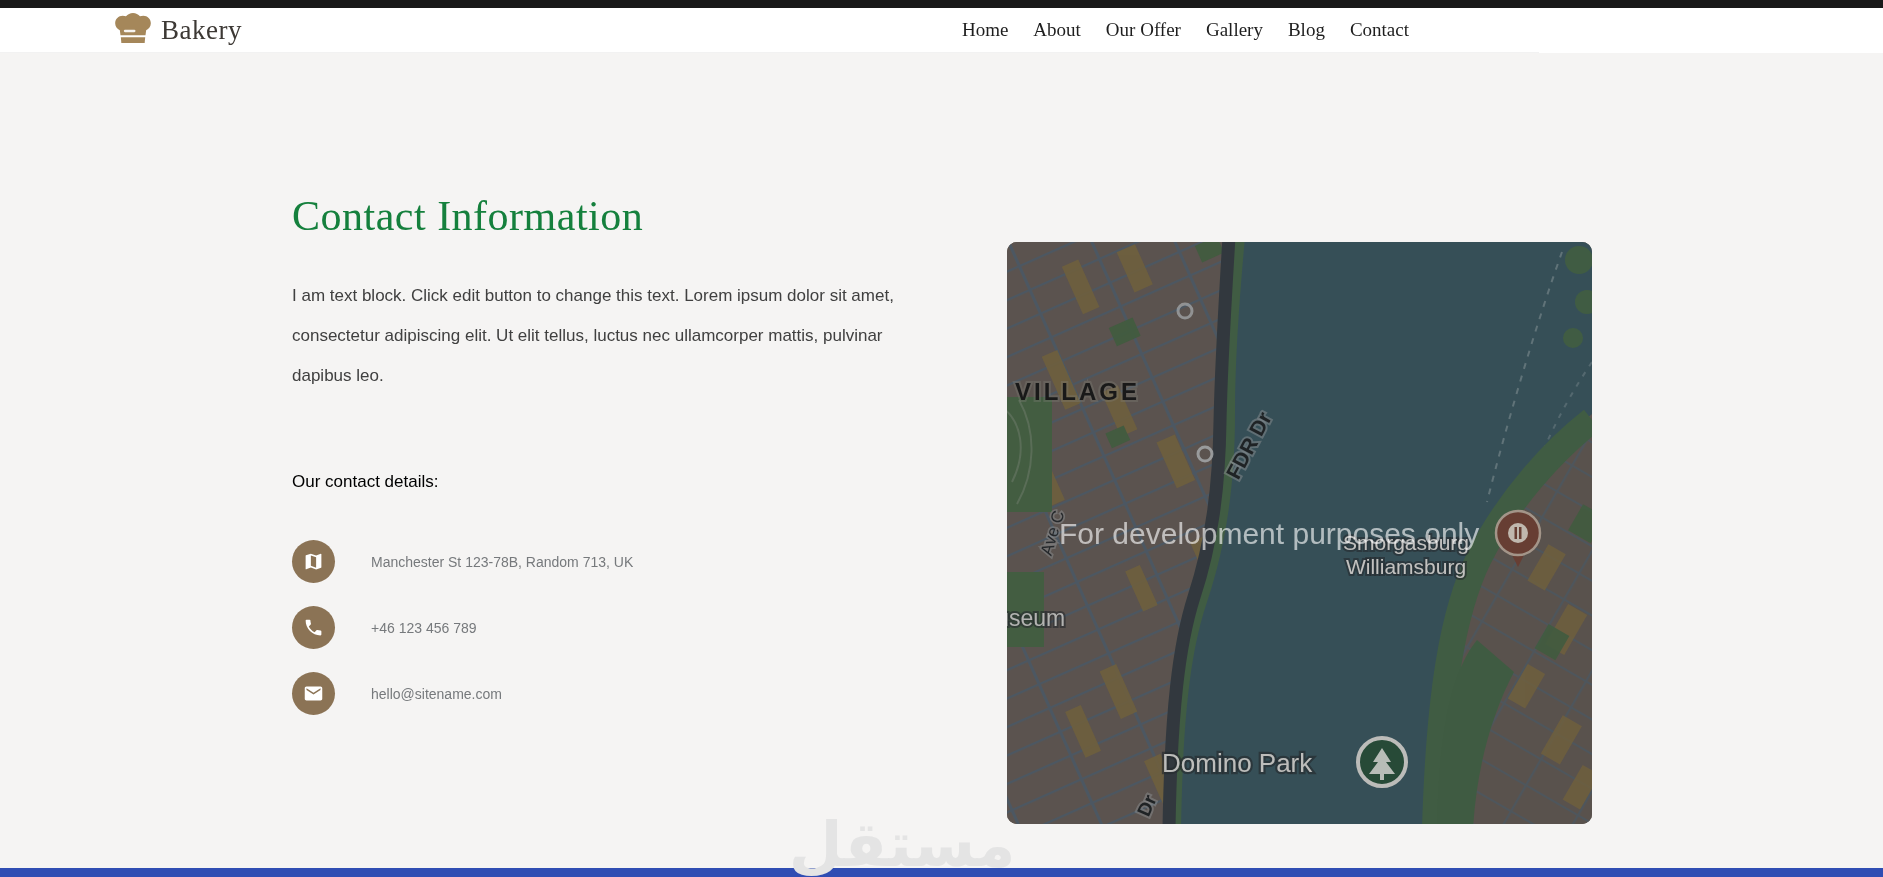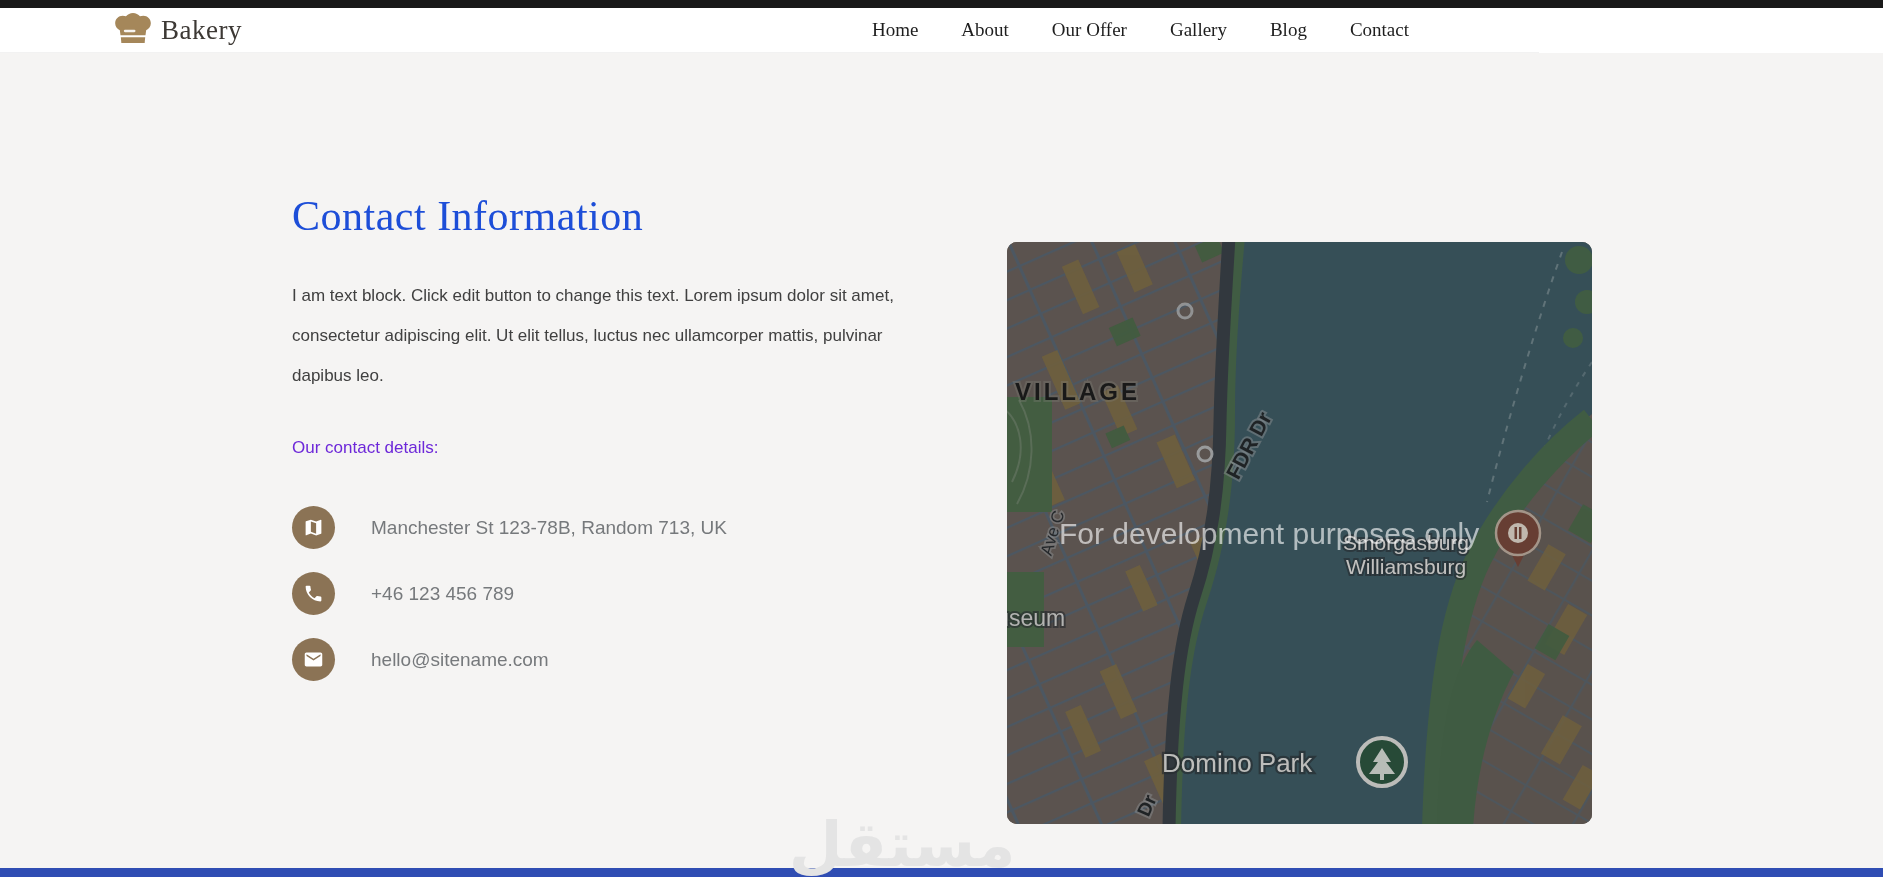"Home" .nav { gap: 43px -> 25px }
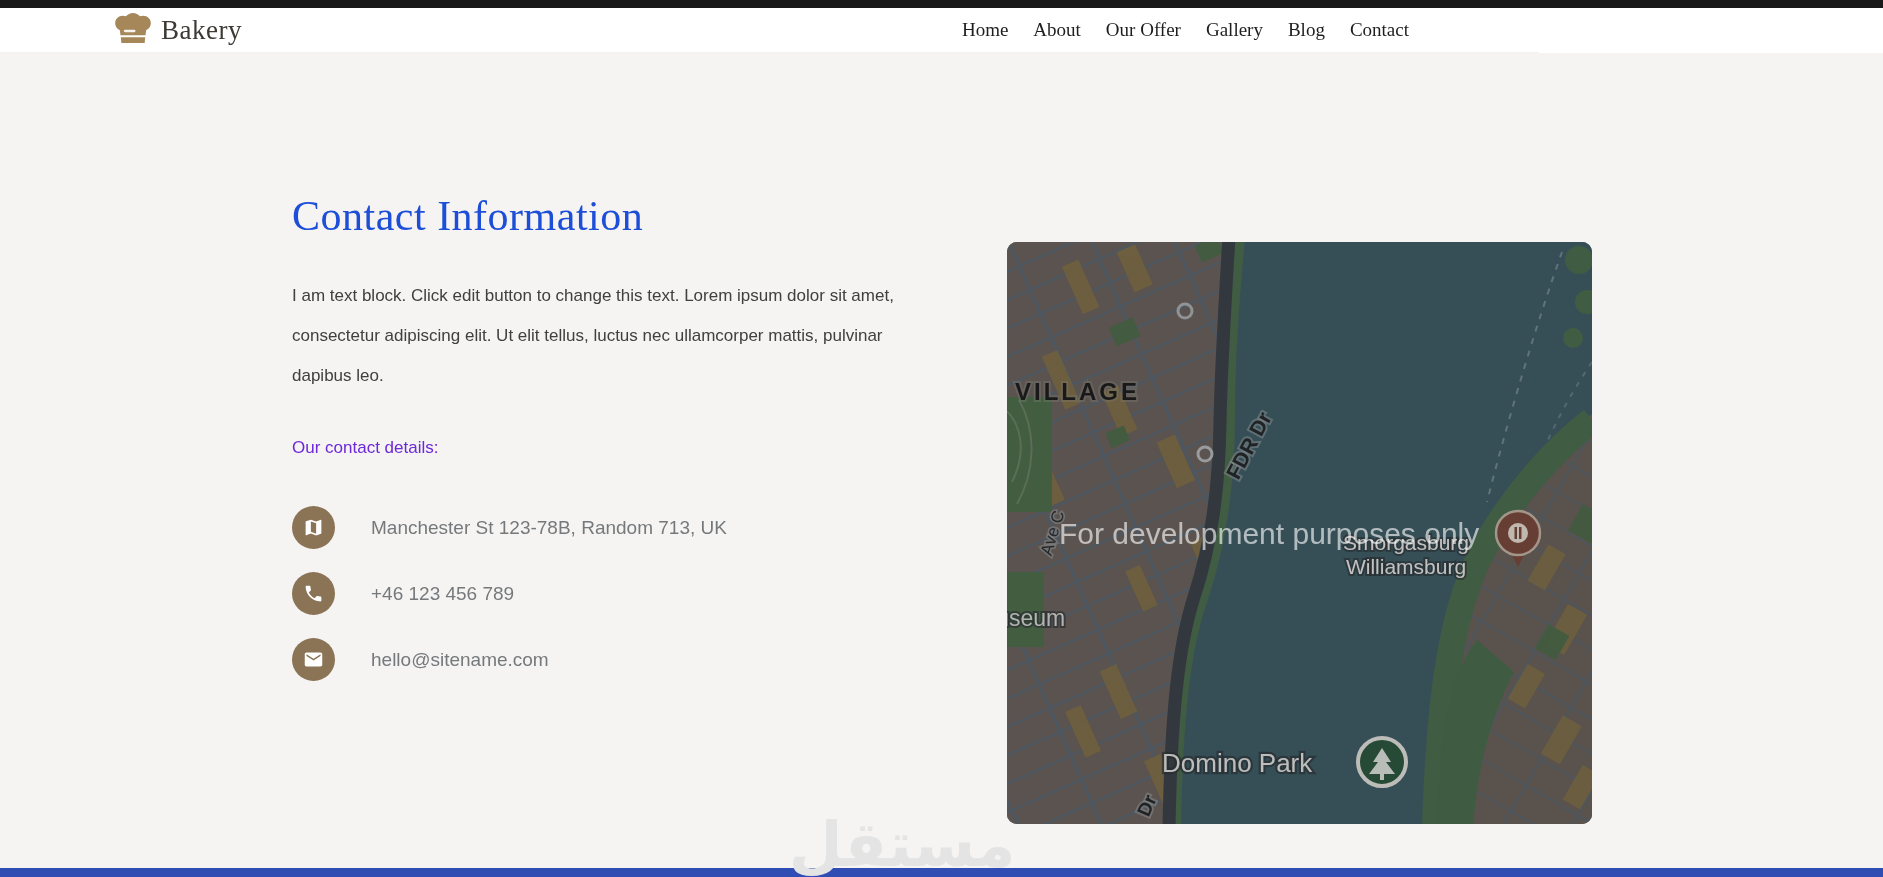"Contact Information" .page-title { color: #1d4ed8 -> #15803d }
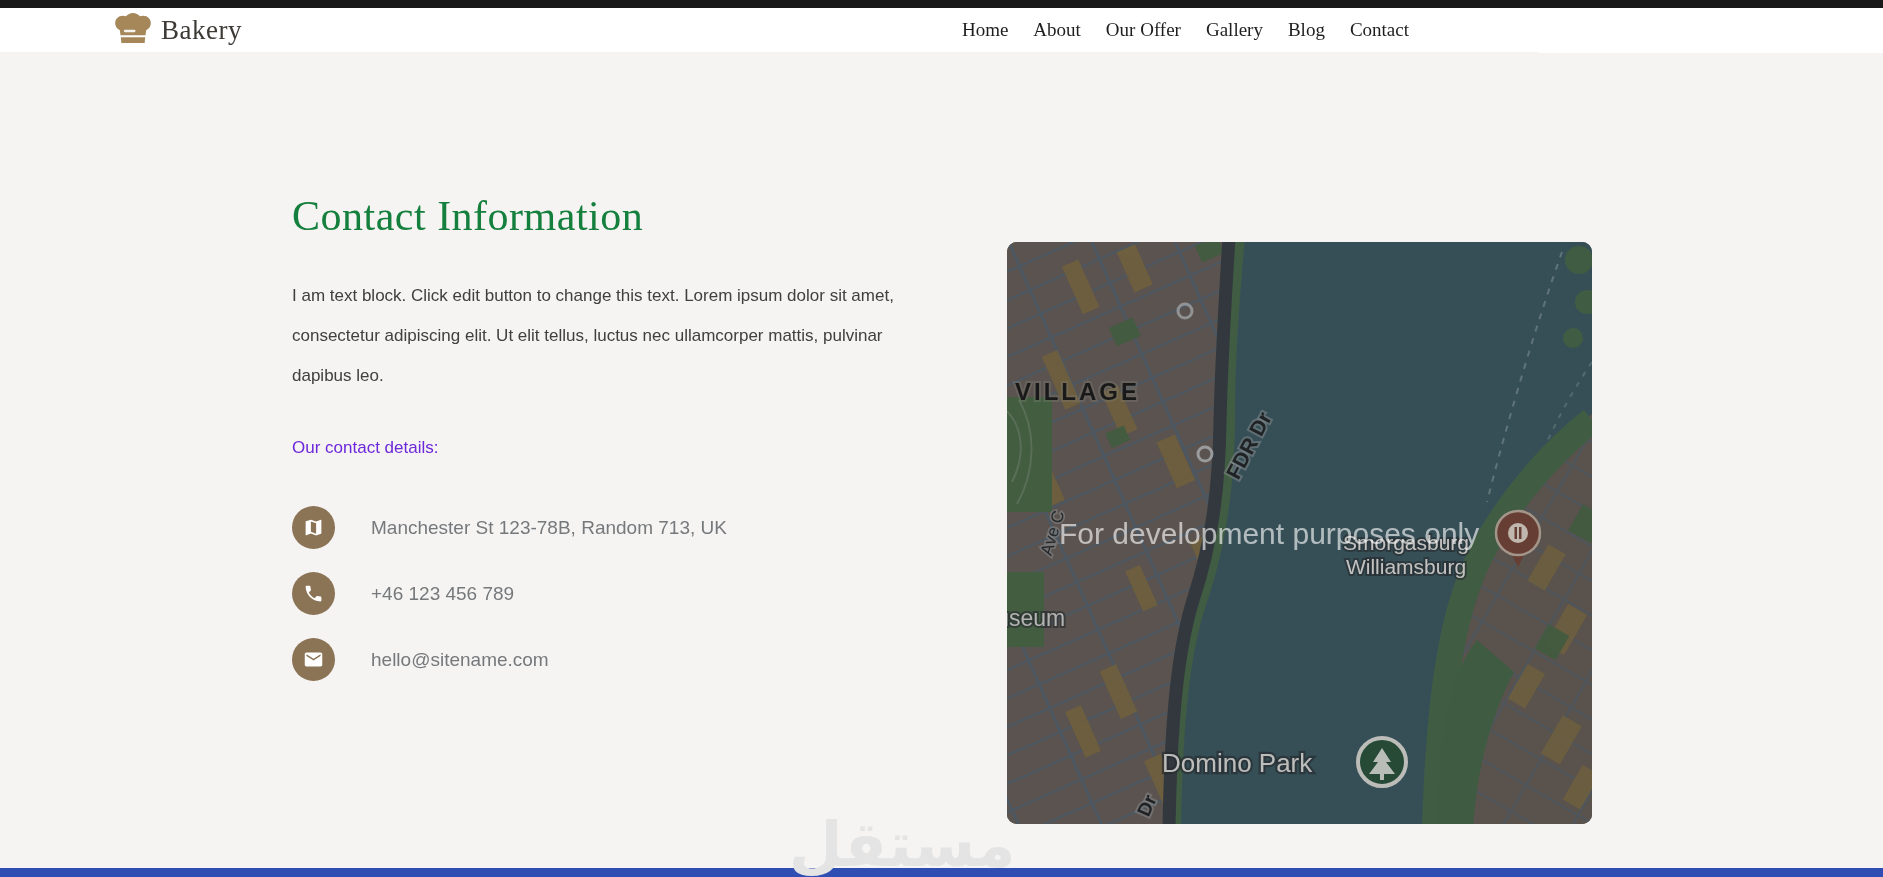"Our contact details:" .details-label { color: #6d28d9 -> #000000; margin-top: 42px -> 76px }
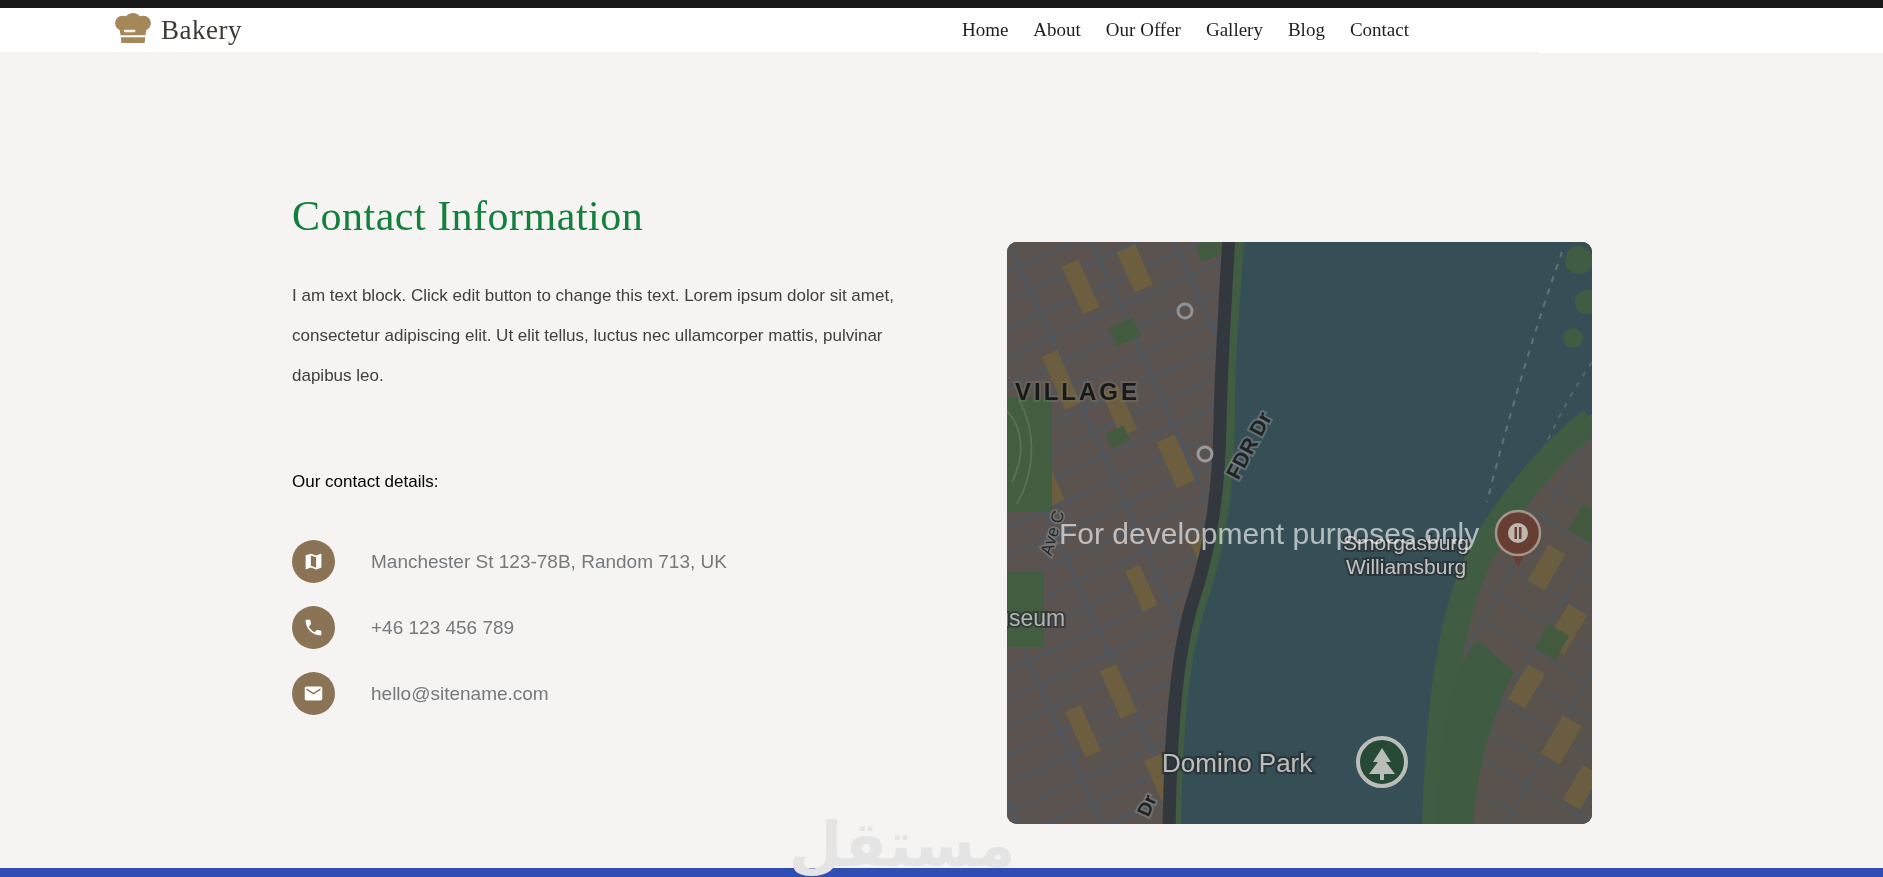"Manchester St 123-78B, Random 713," .row-text { font-size: 19px -> 14px }
